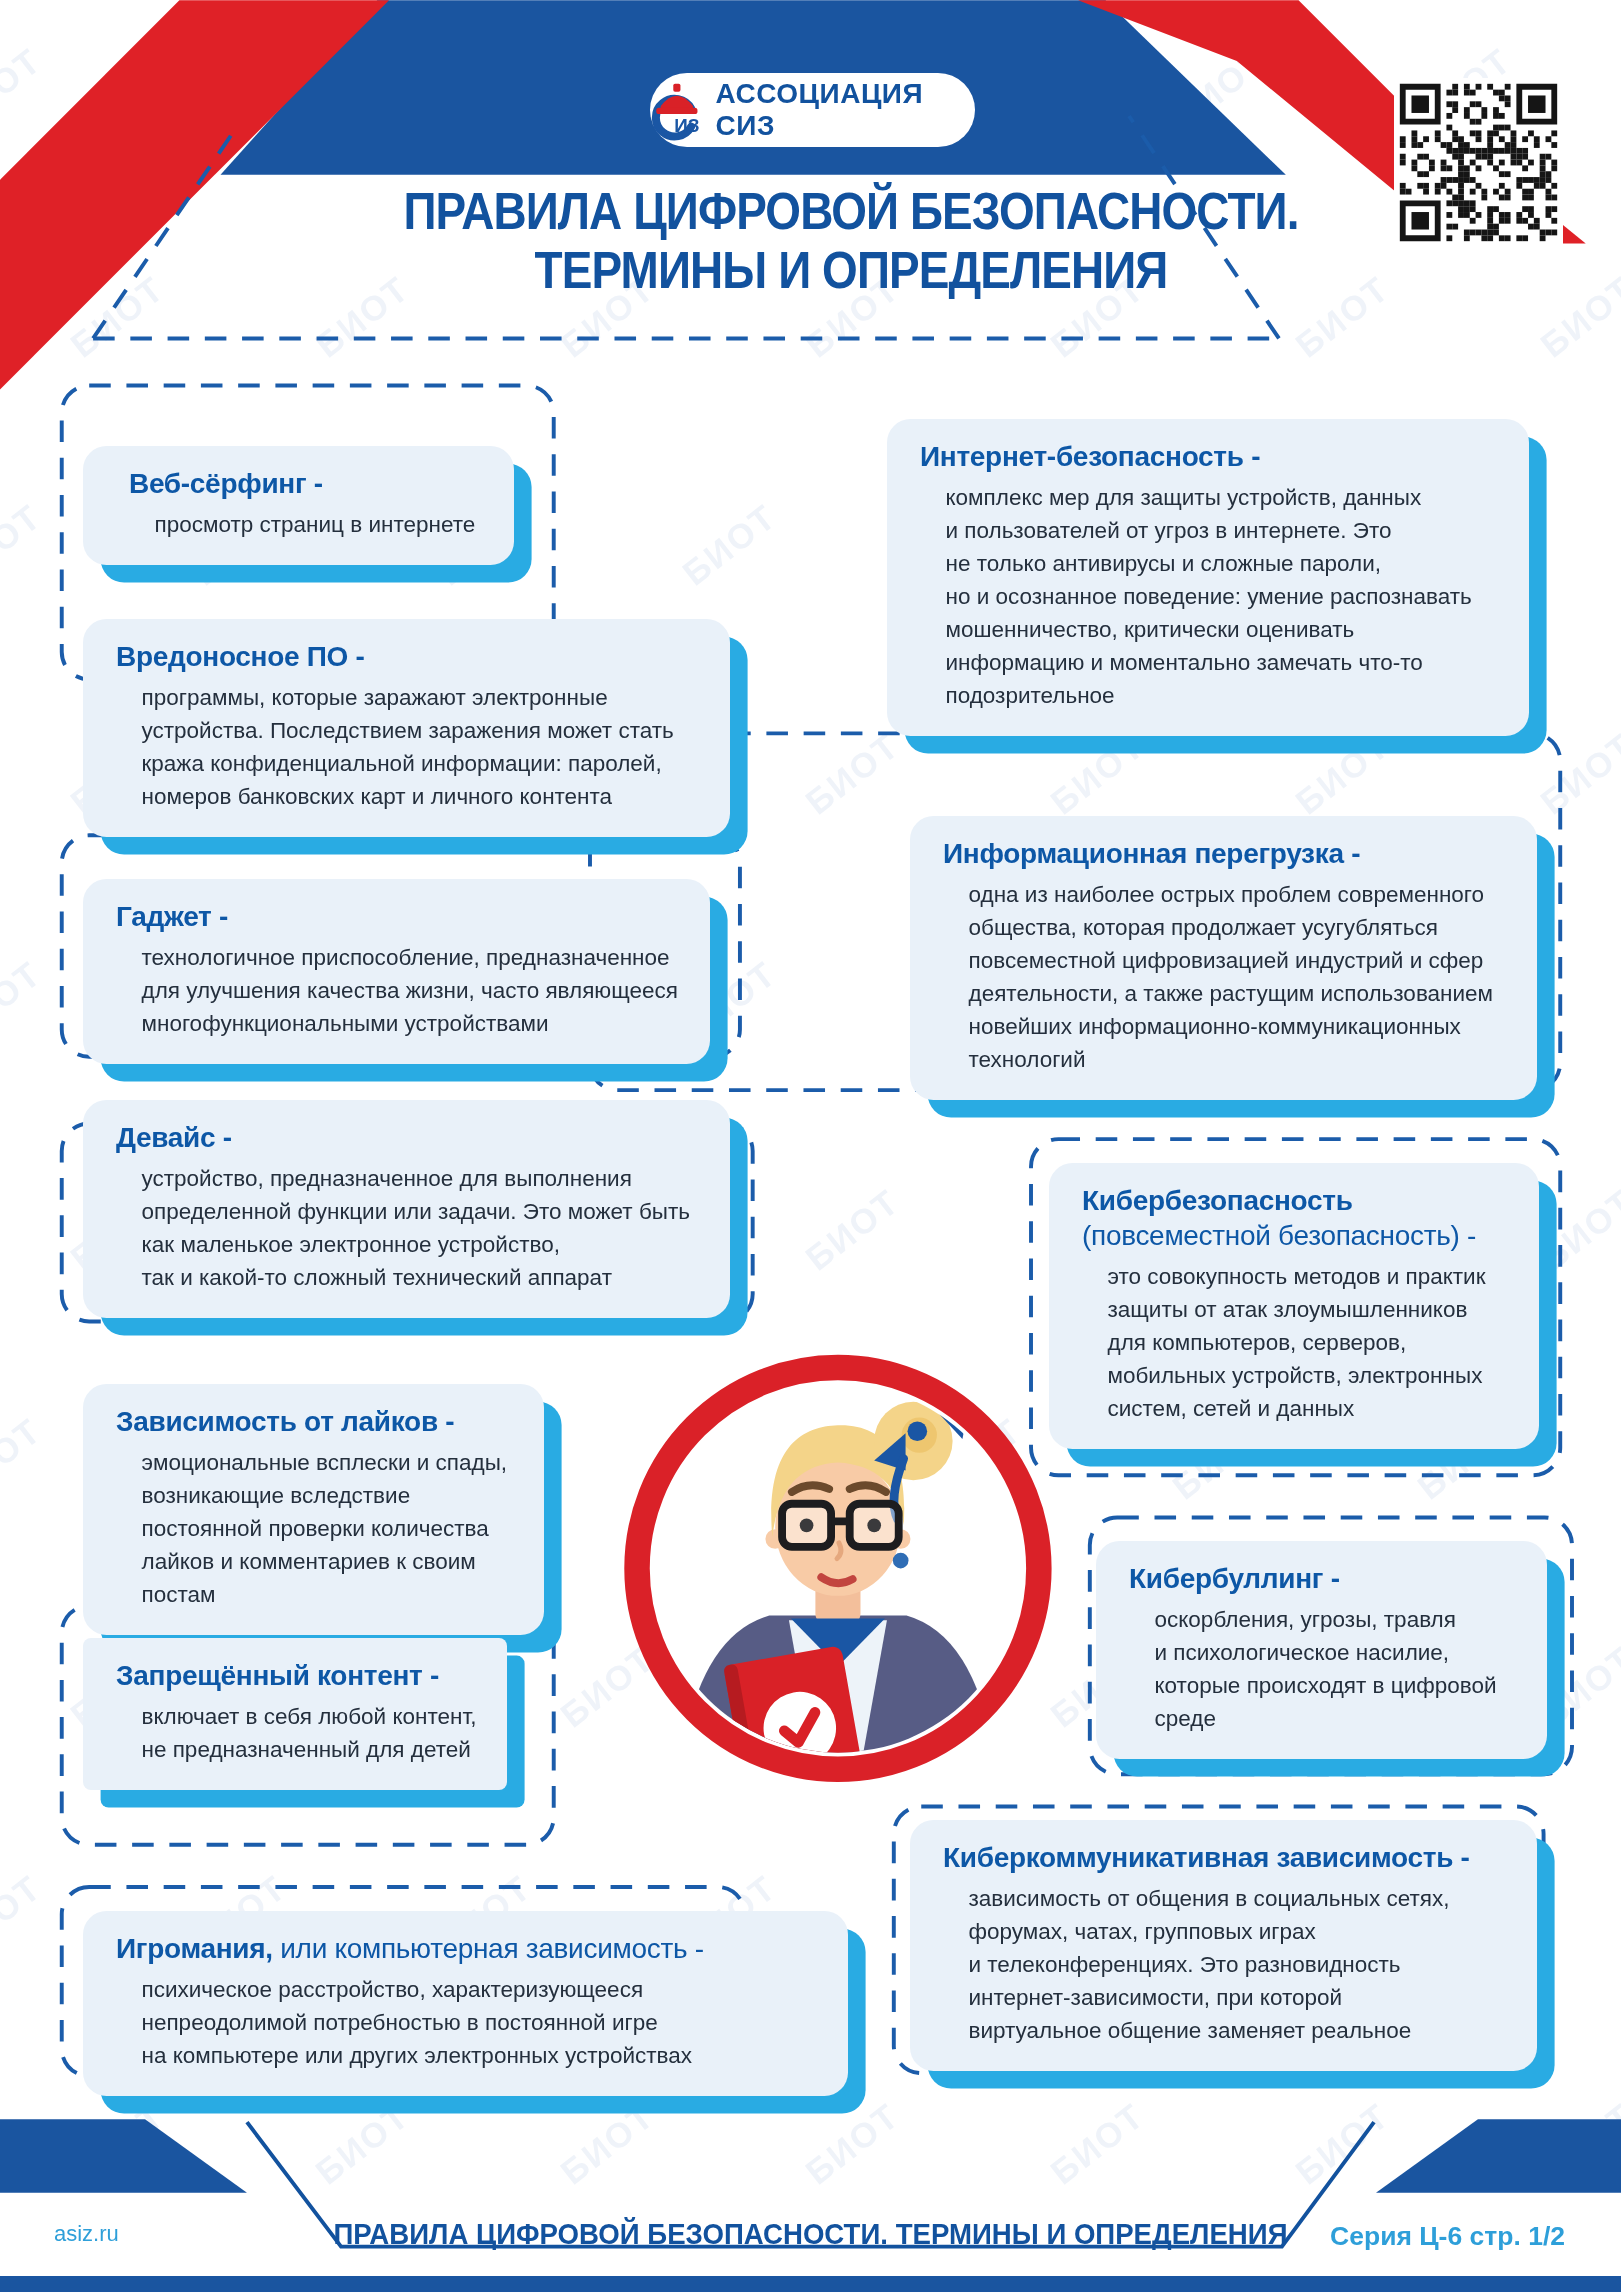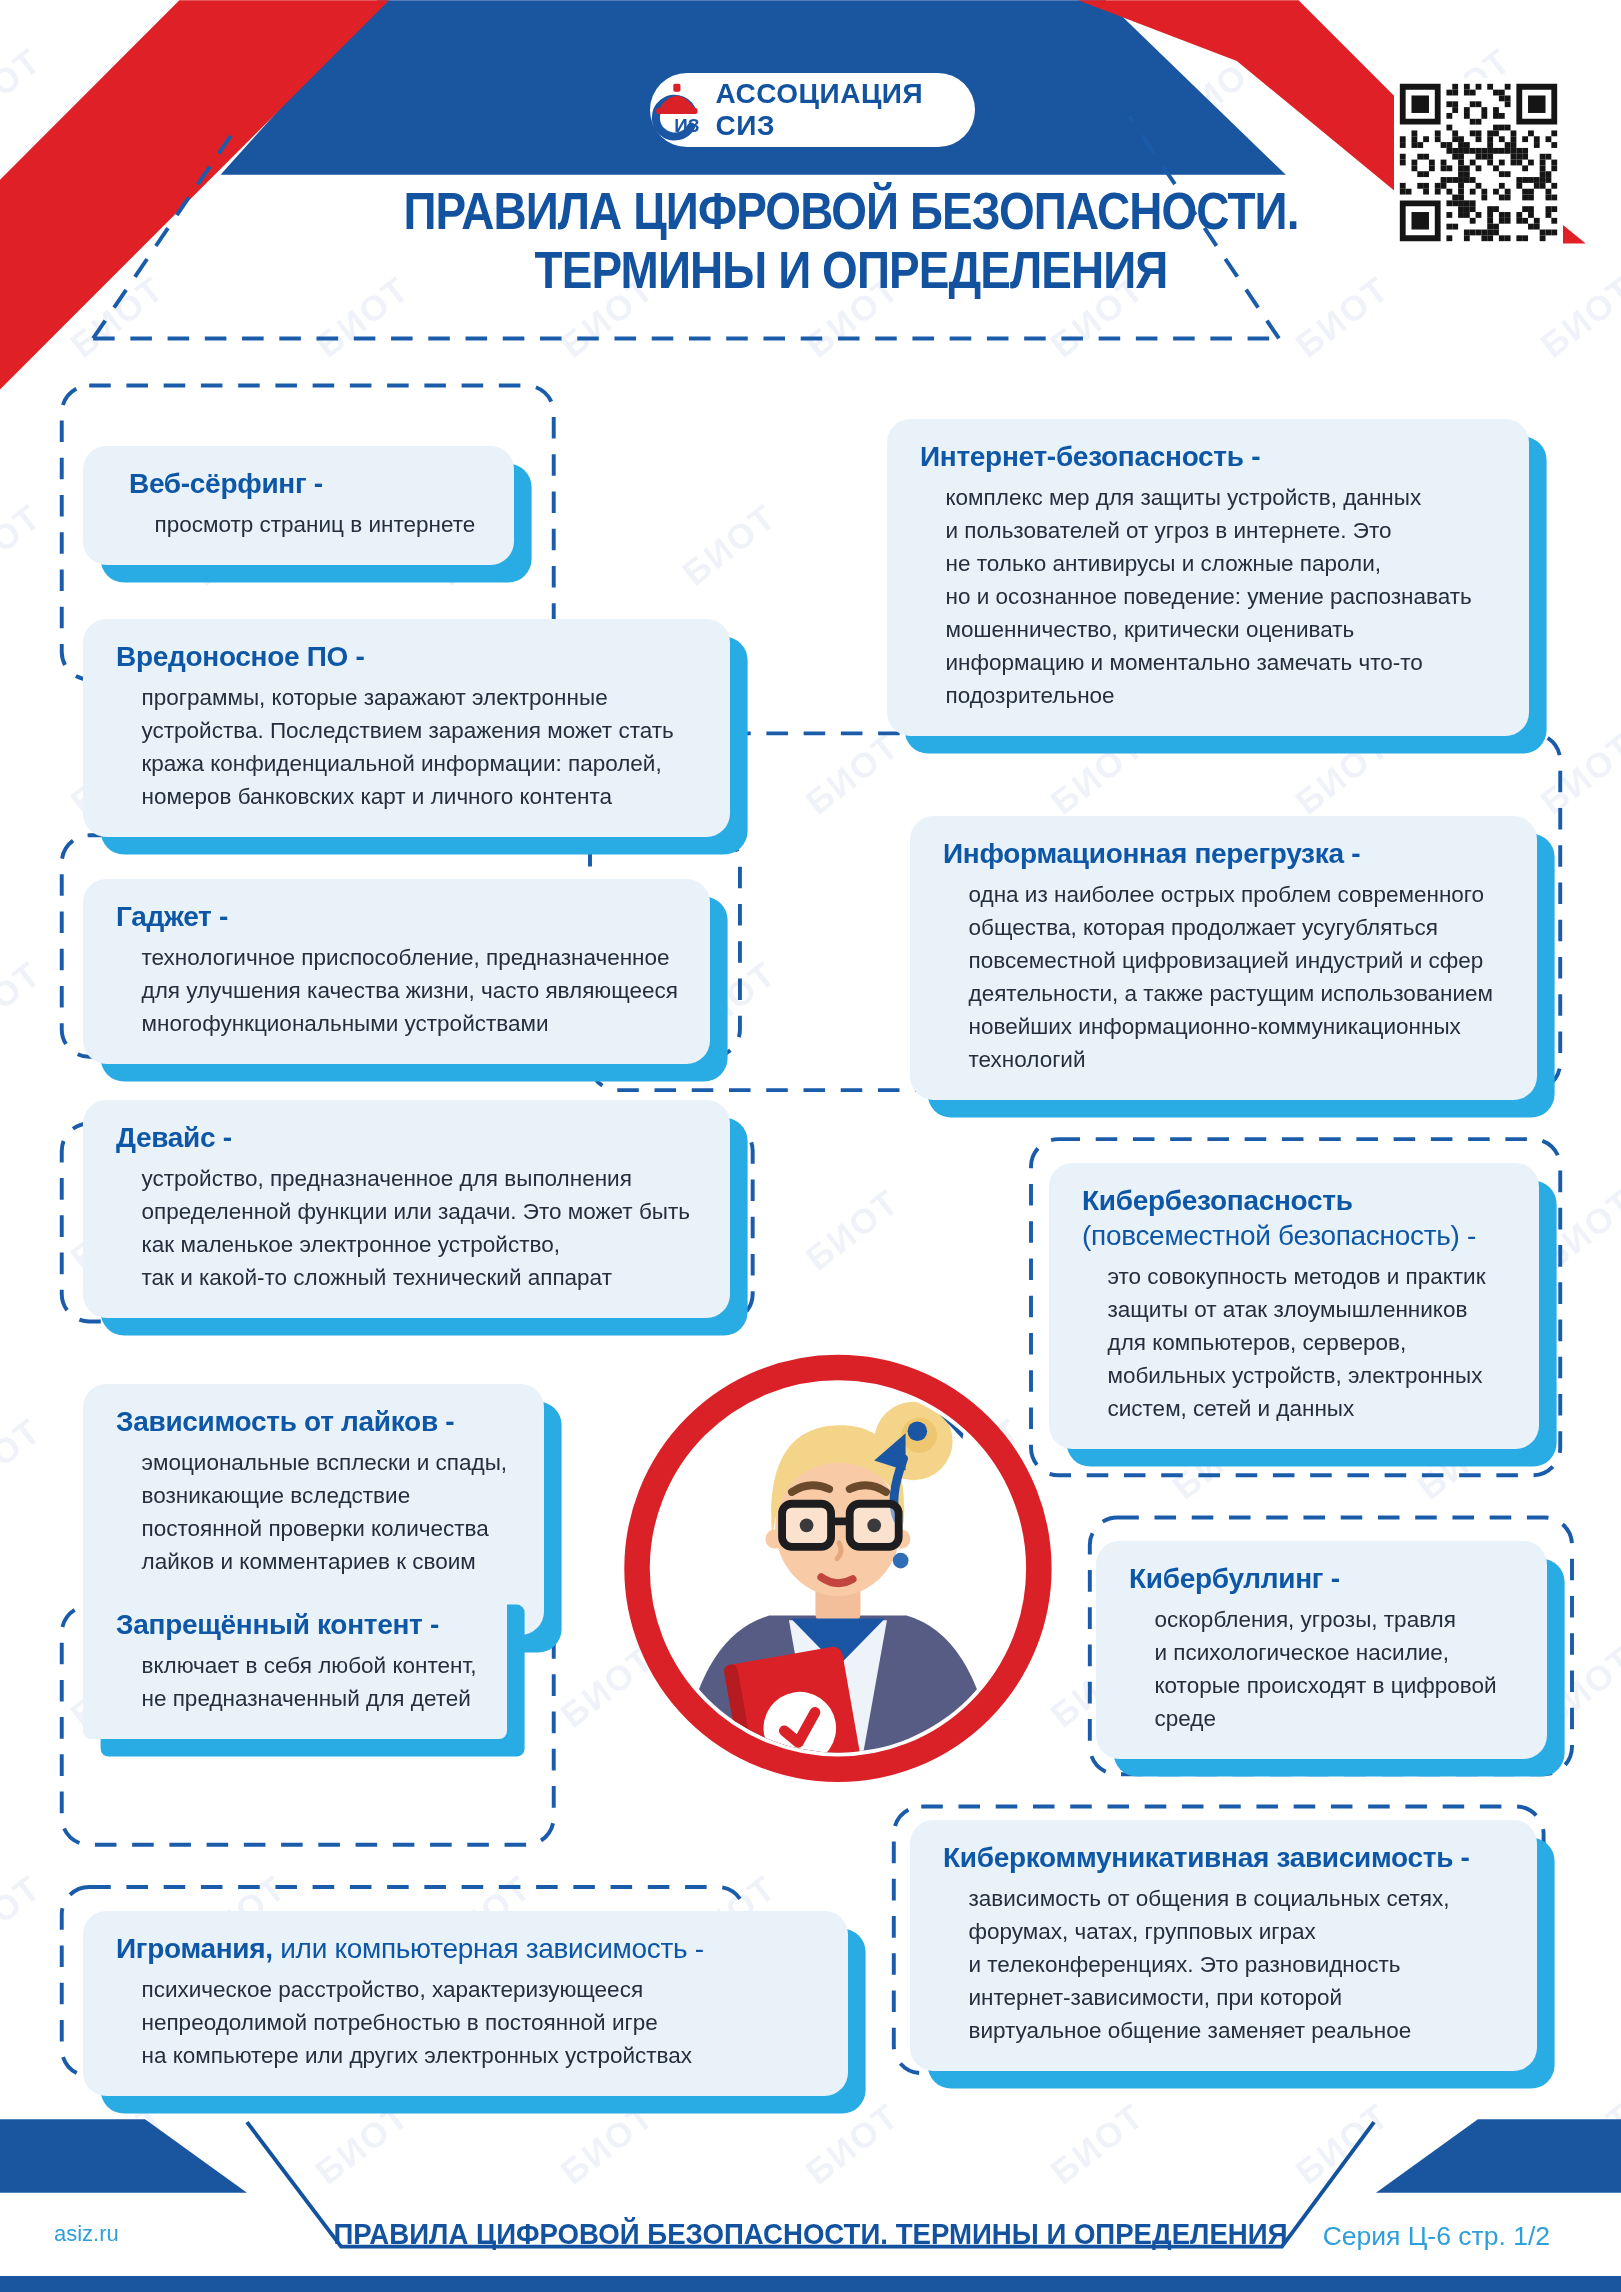"Запрещённый контент -" div.card { top: 1587px -> 1638px }
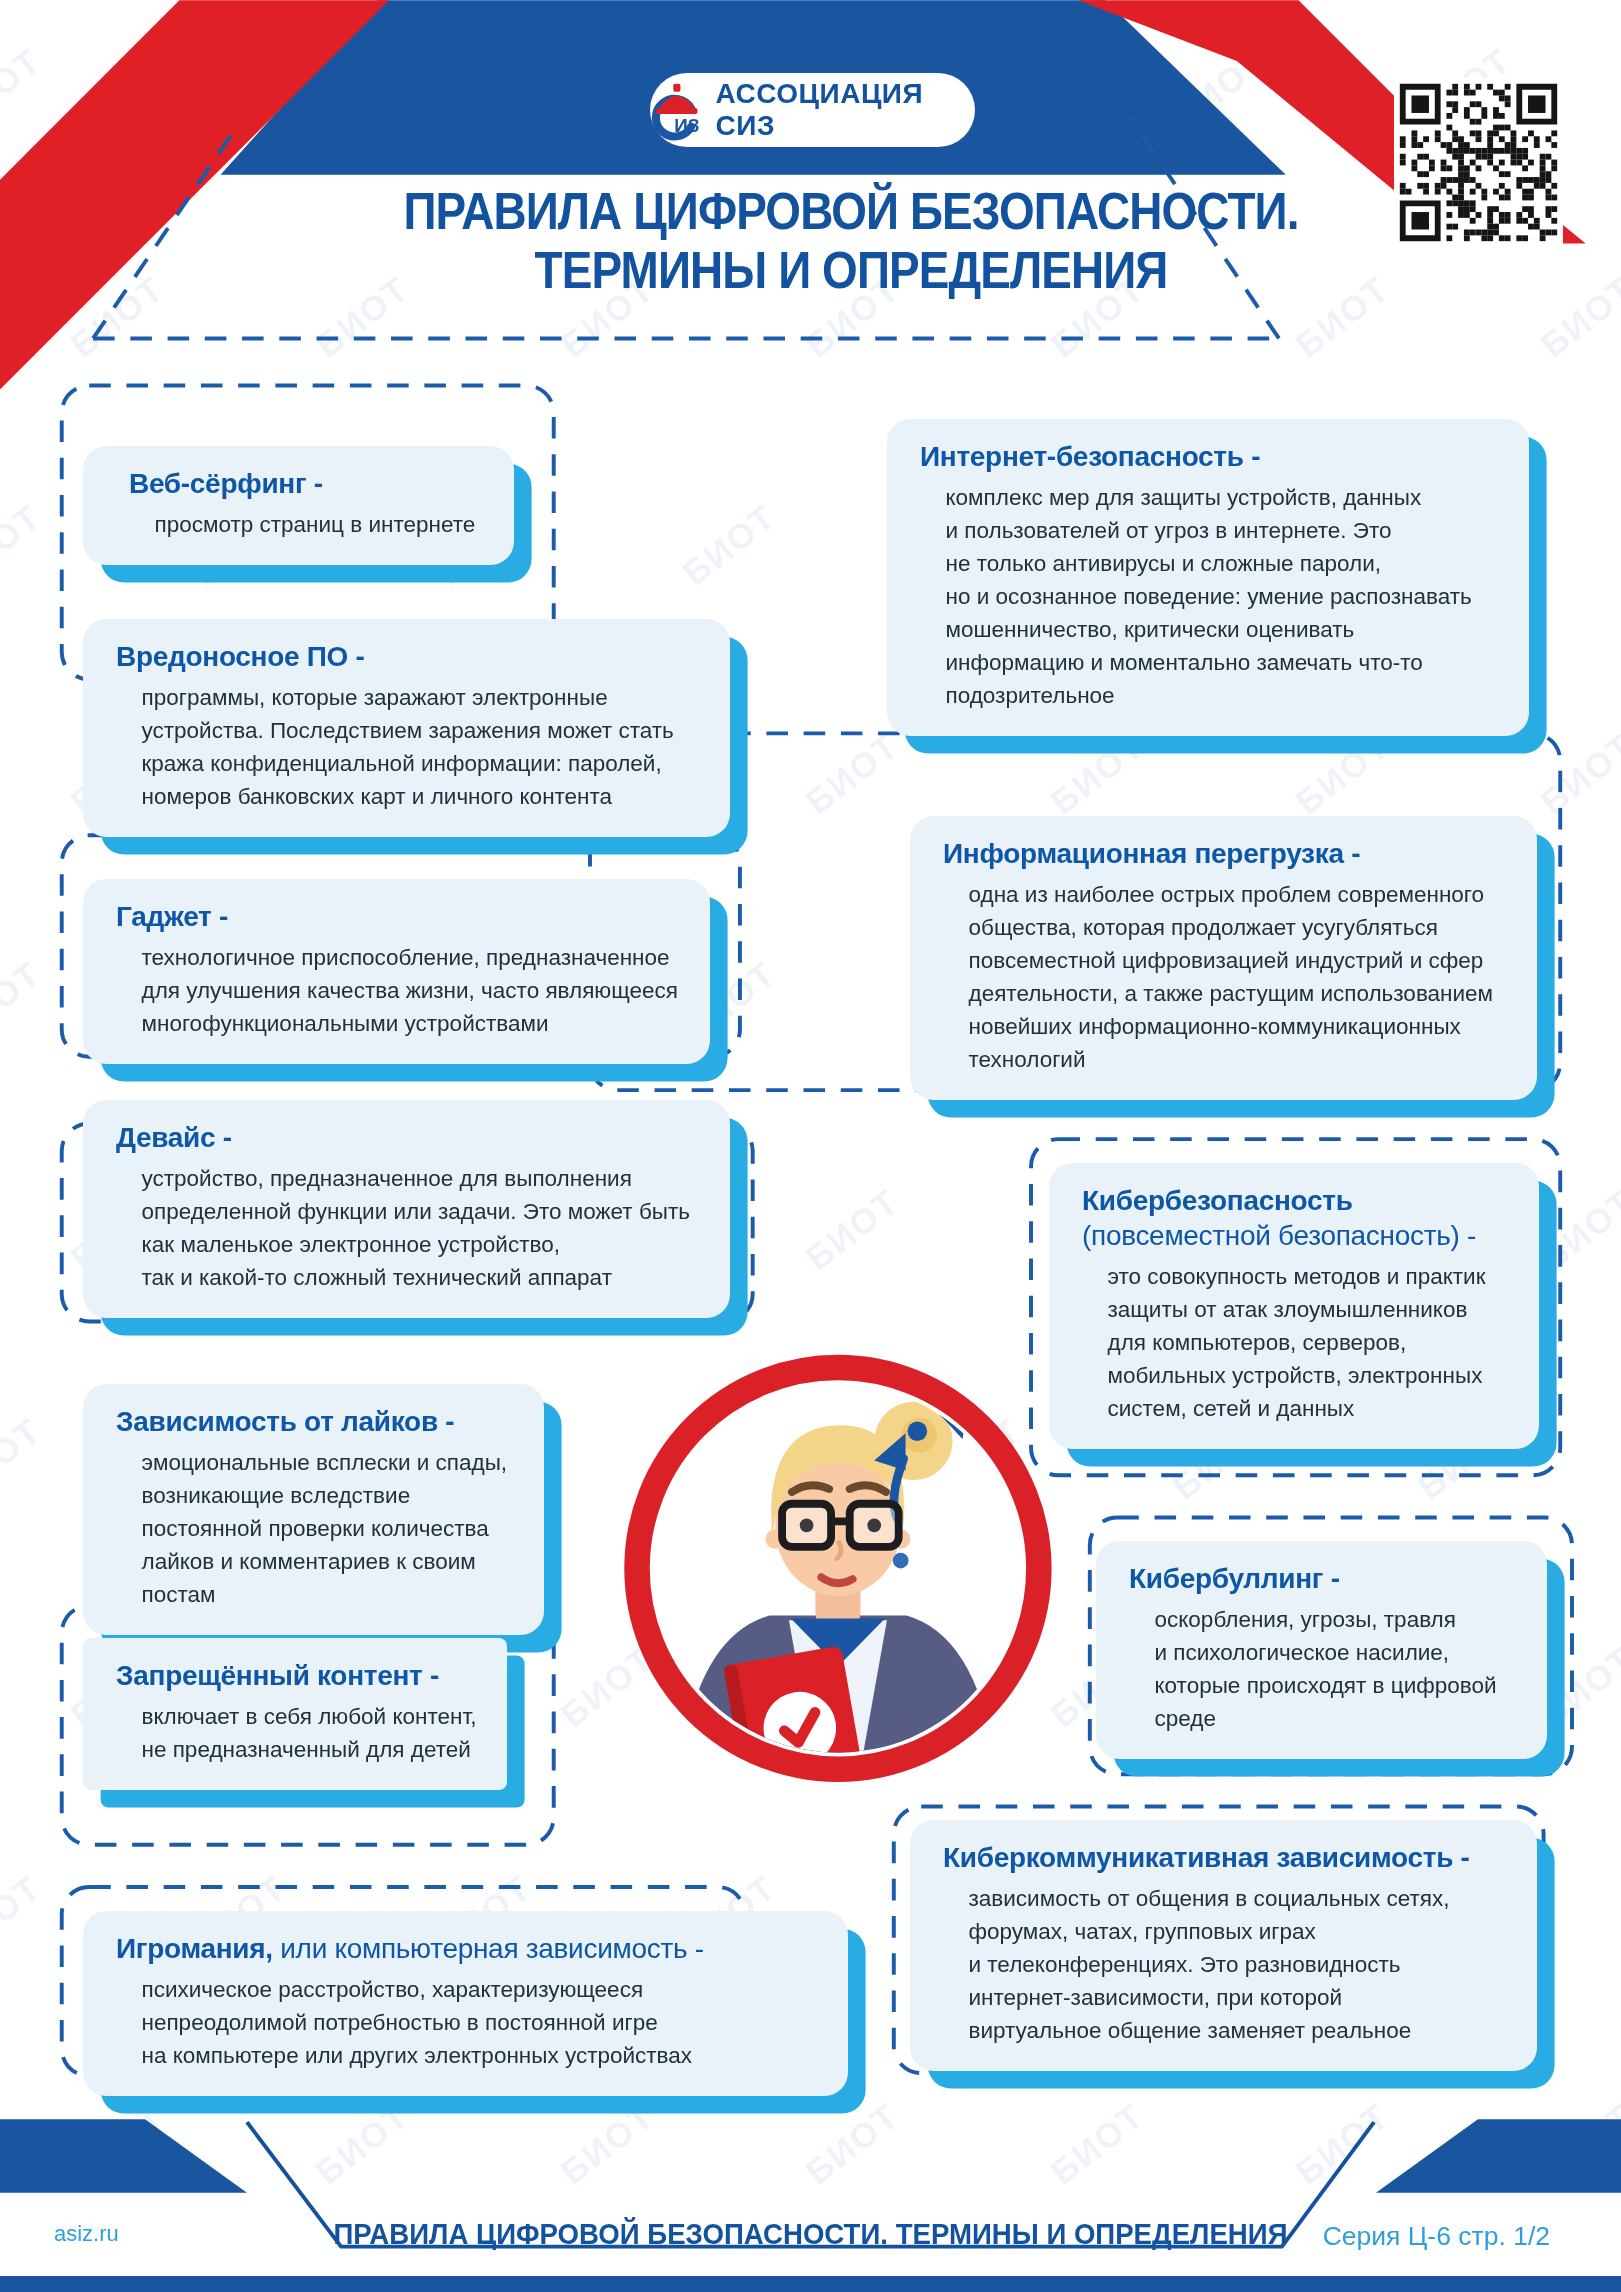"Серия Ц-6 стр. 1/2" #footer-series { font-weight: 400 -> 700; right: 71px -> 56px }
